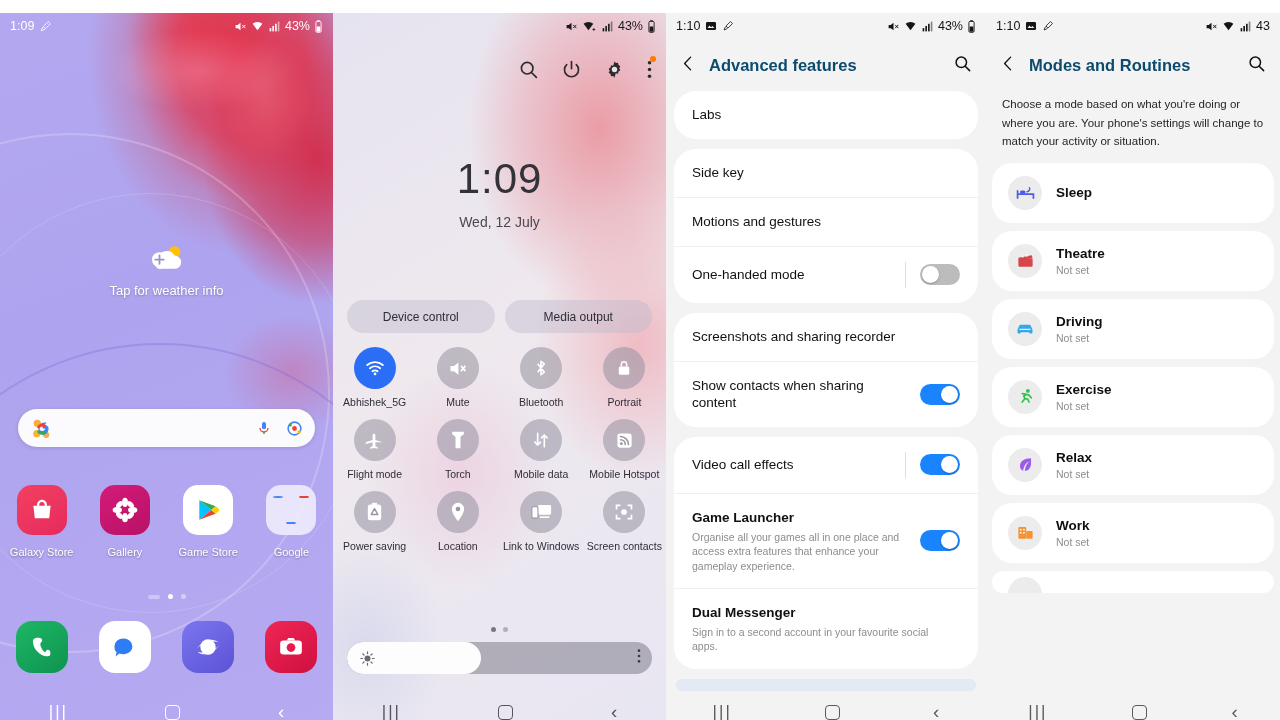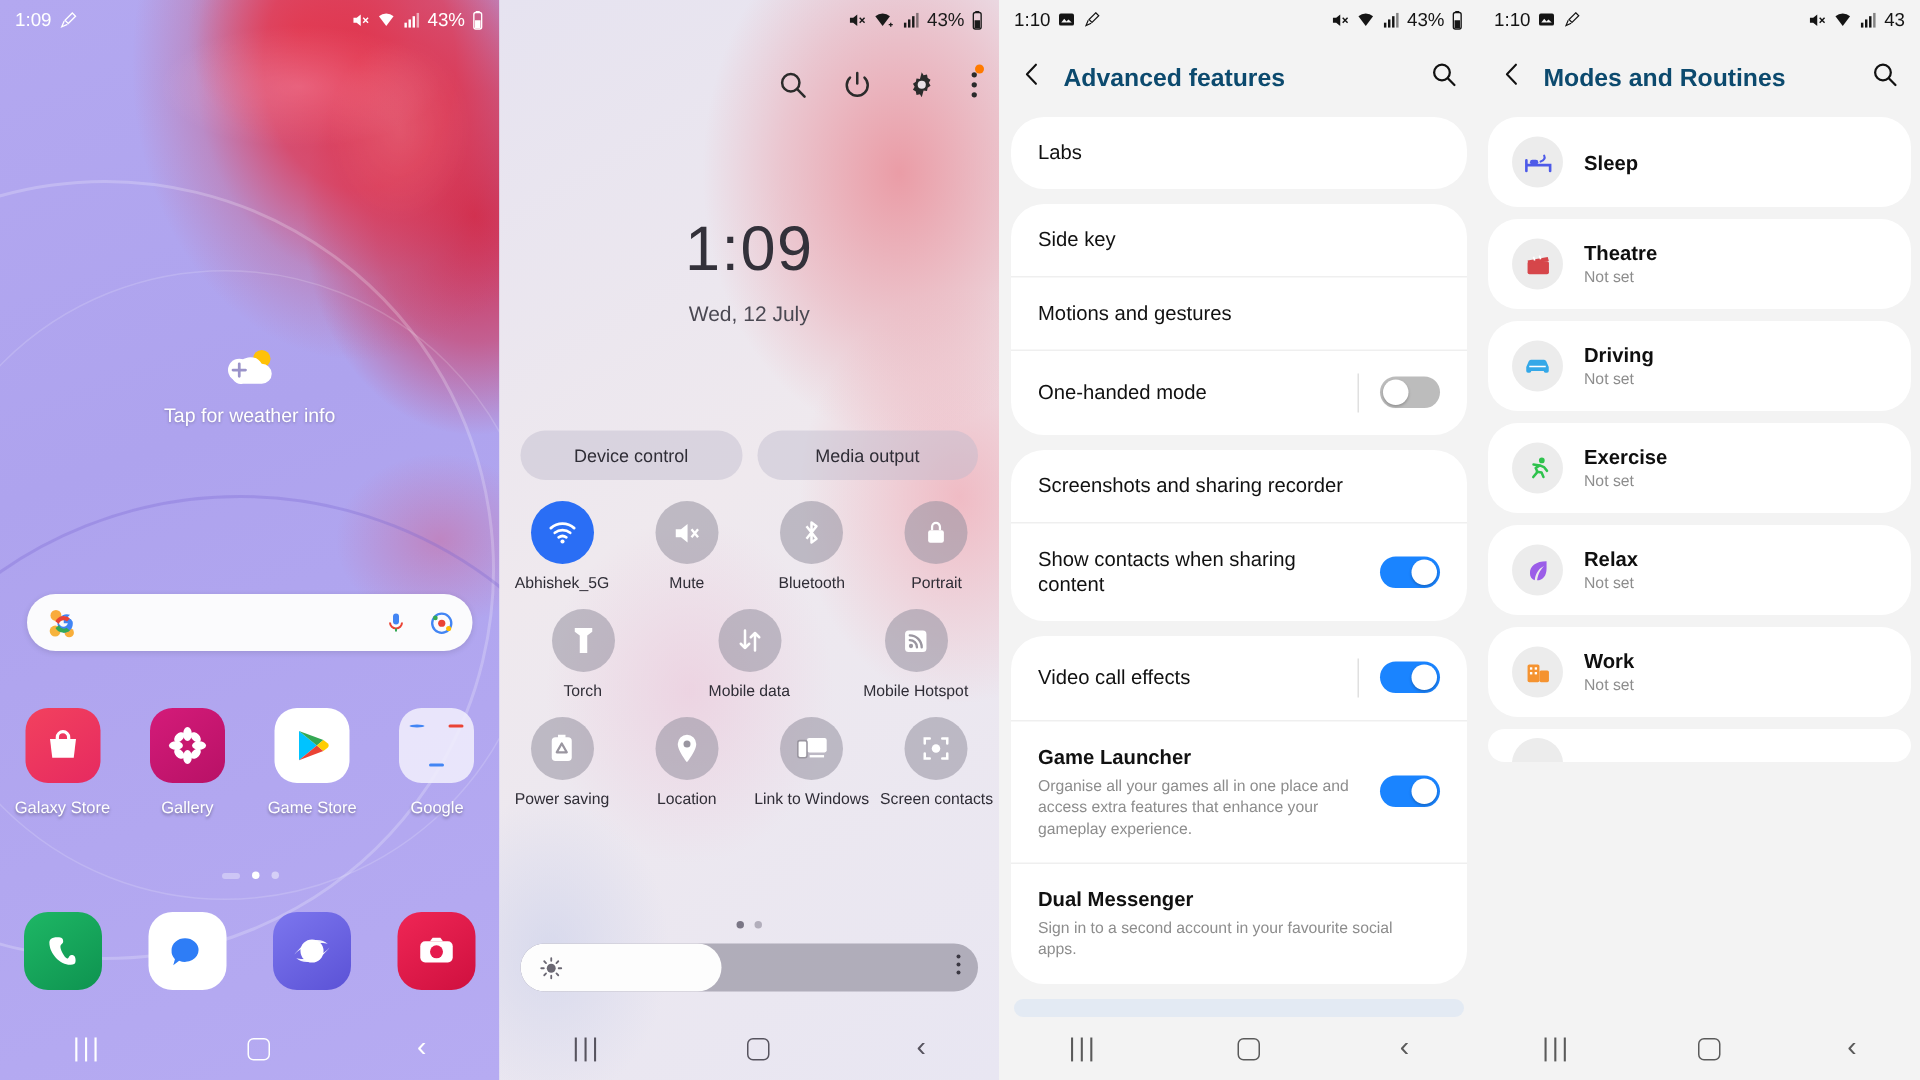"1:09" .screens { margin-top: none -> 13px }
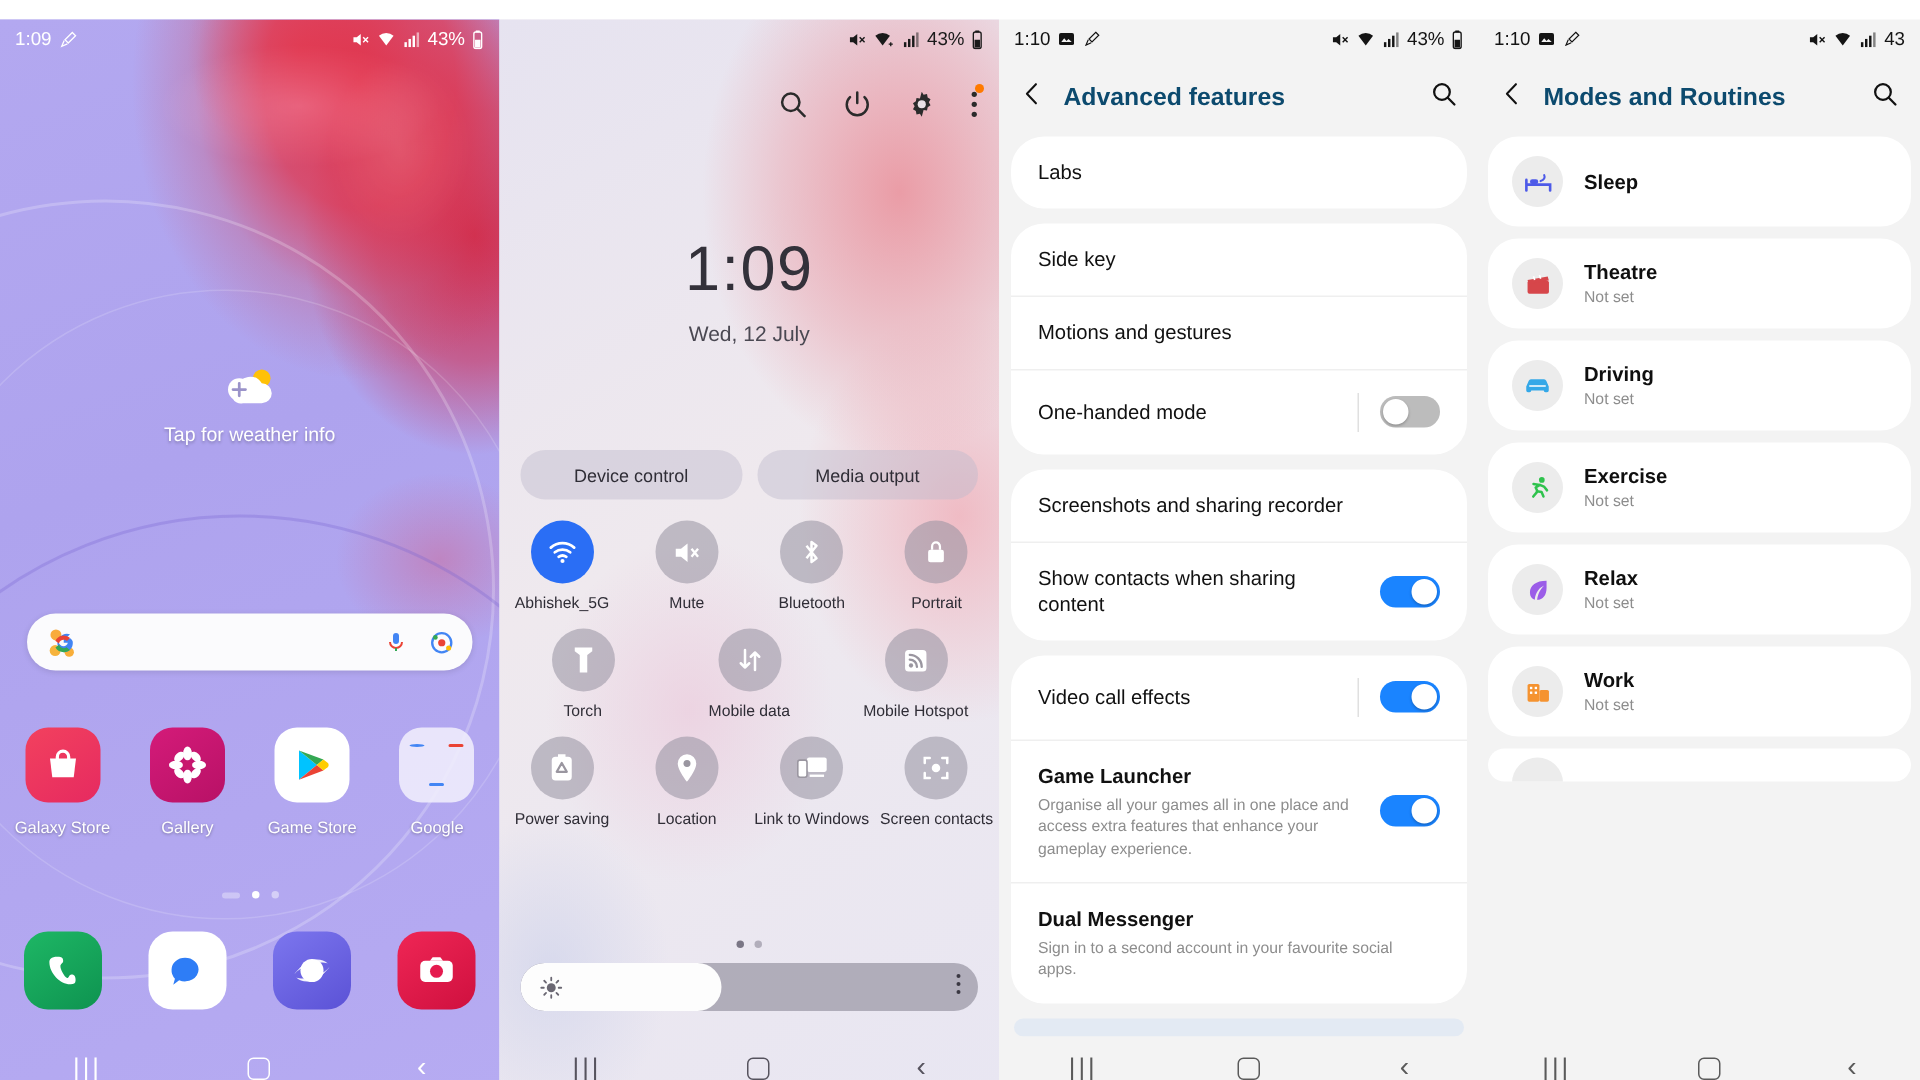"Choose a mode based on" div.p4-desc { html: none -> <div>Choose a mode based on what you're doing or where you are. Your phone's settings will change to match your activity or situation.</div> }
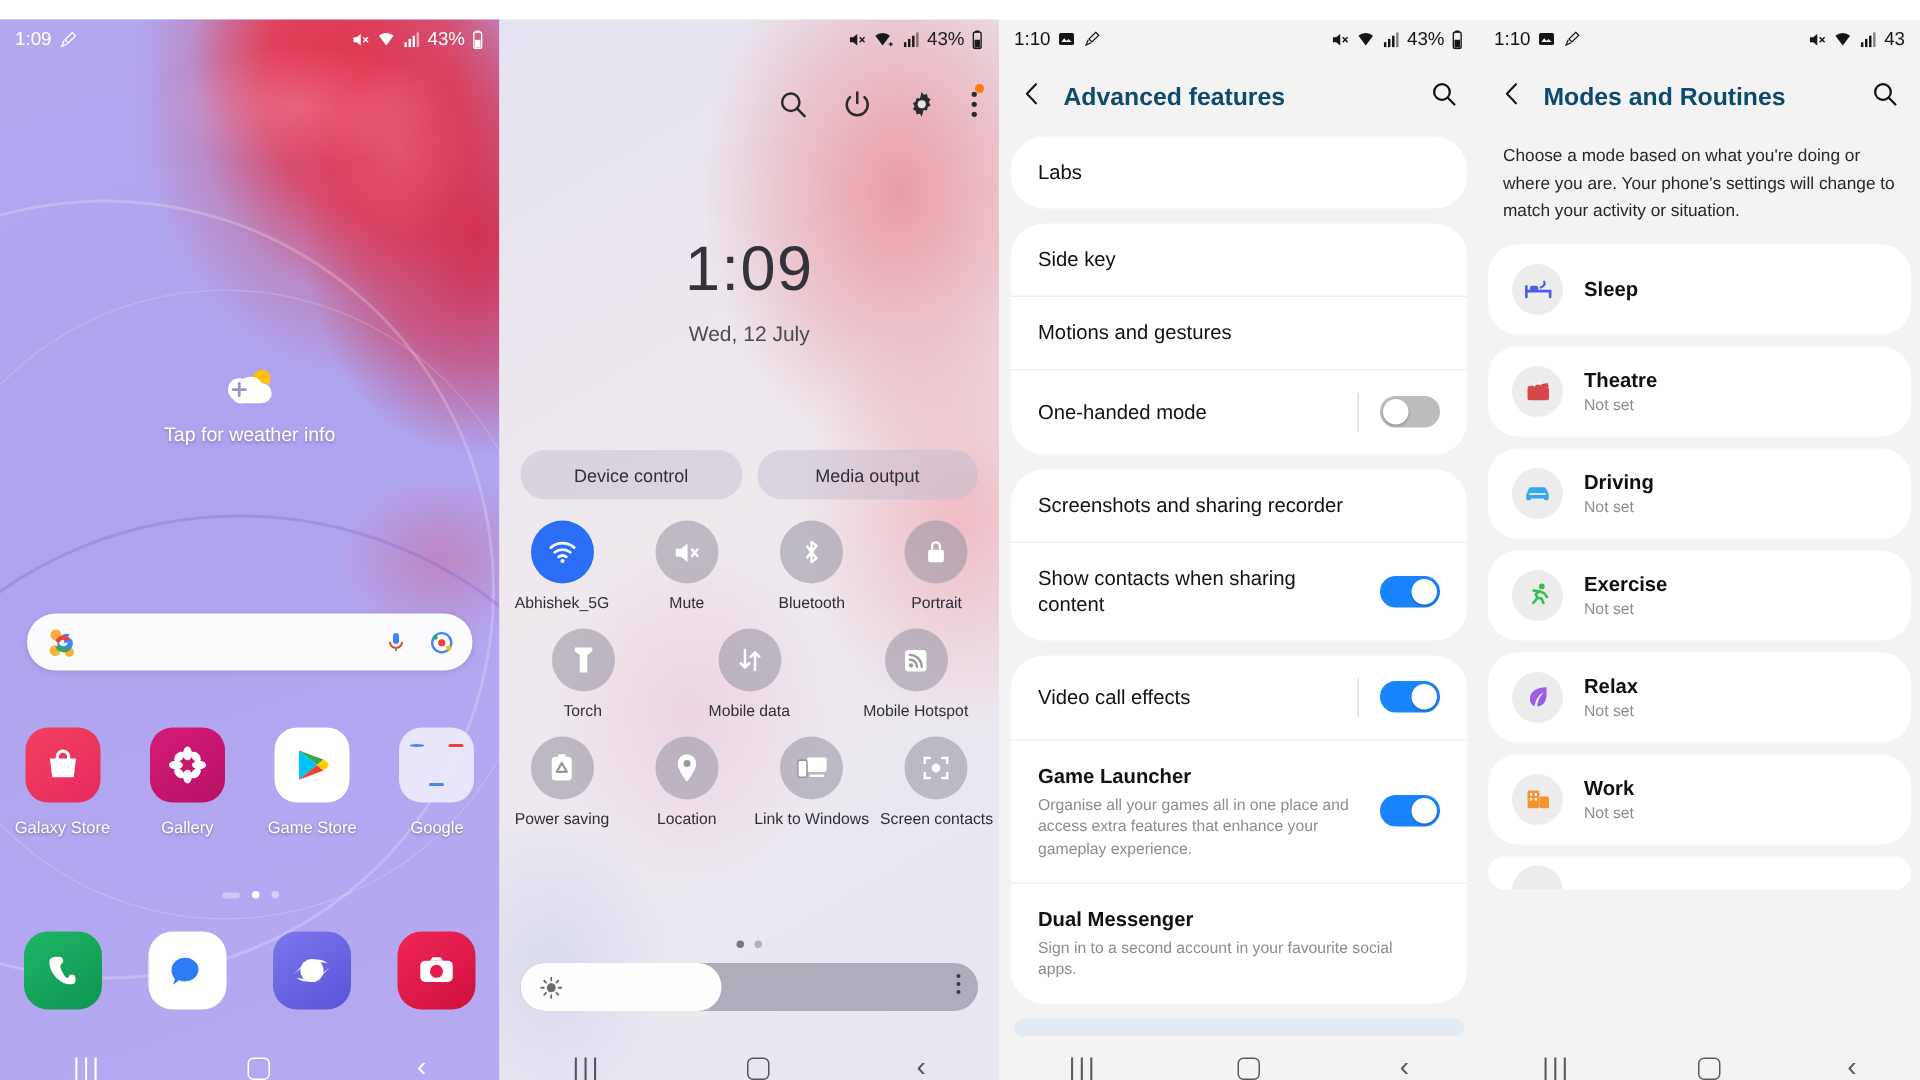"Flight mode" div.qs { html: none -> <div> <div> <svg> <path></path> </svg> </div> <div>Flight mode</div> </div> }
